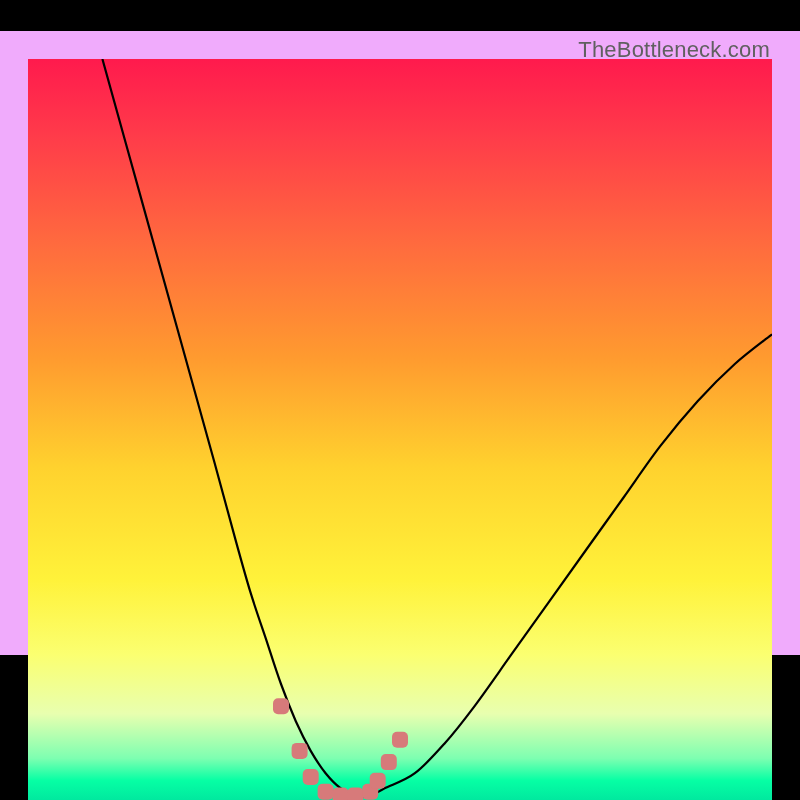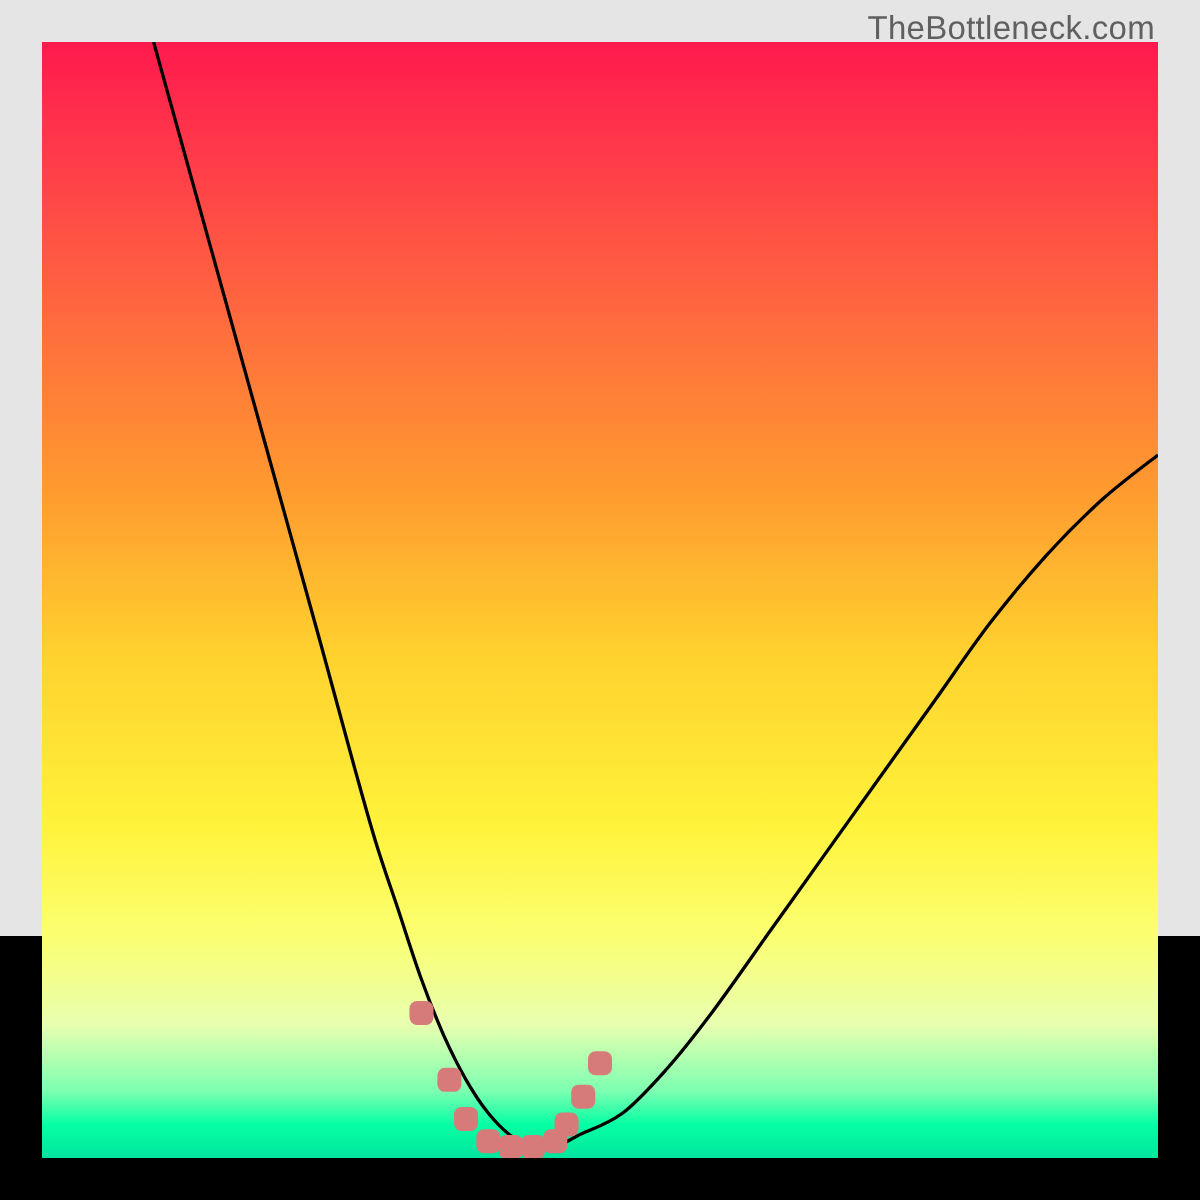"TheBottleneck.com" .stage { background: #e5e5e5 -> #f0abfc; margin-top: none -> 31px }
